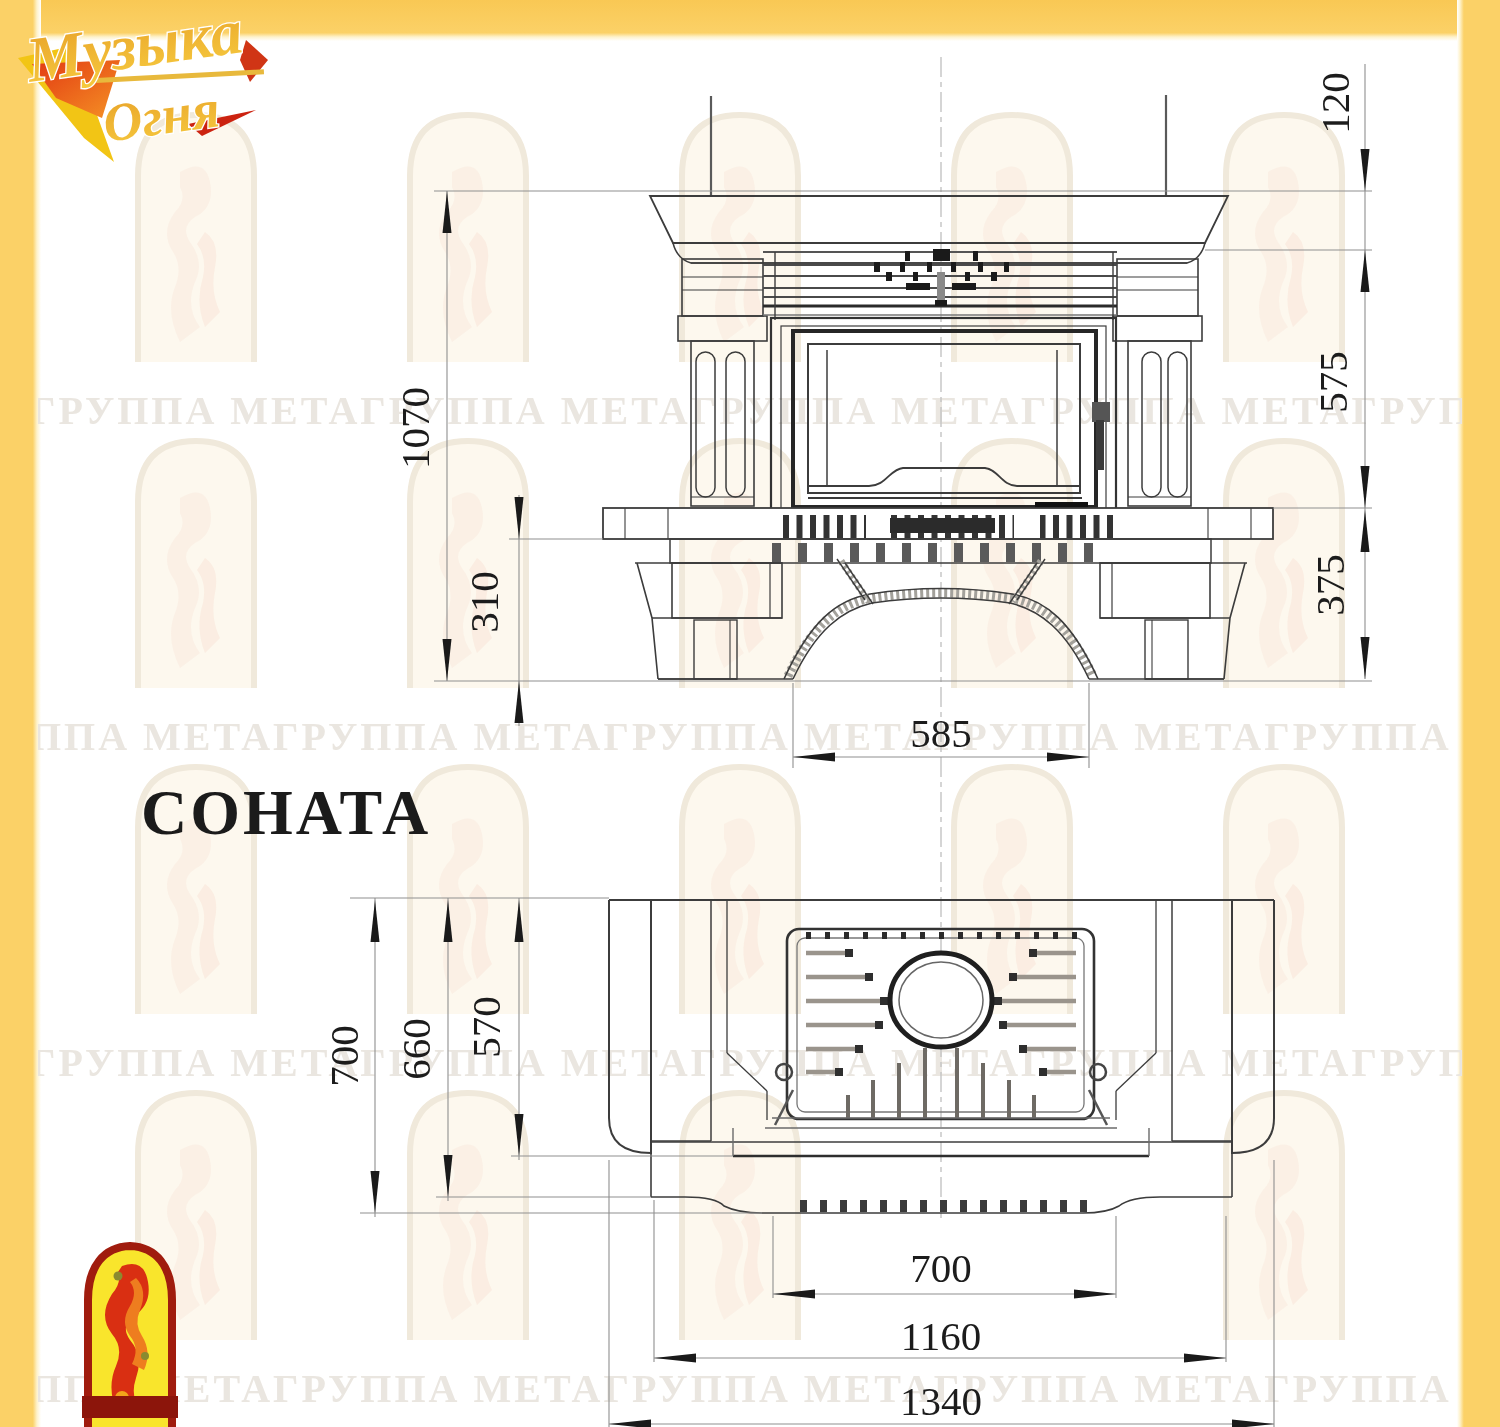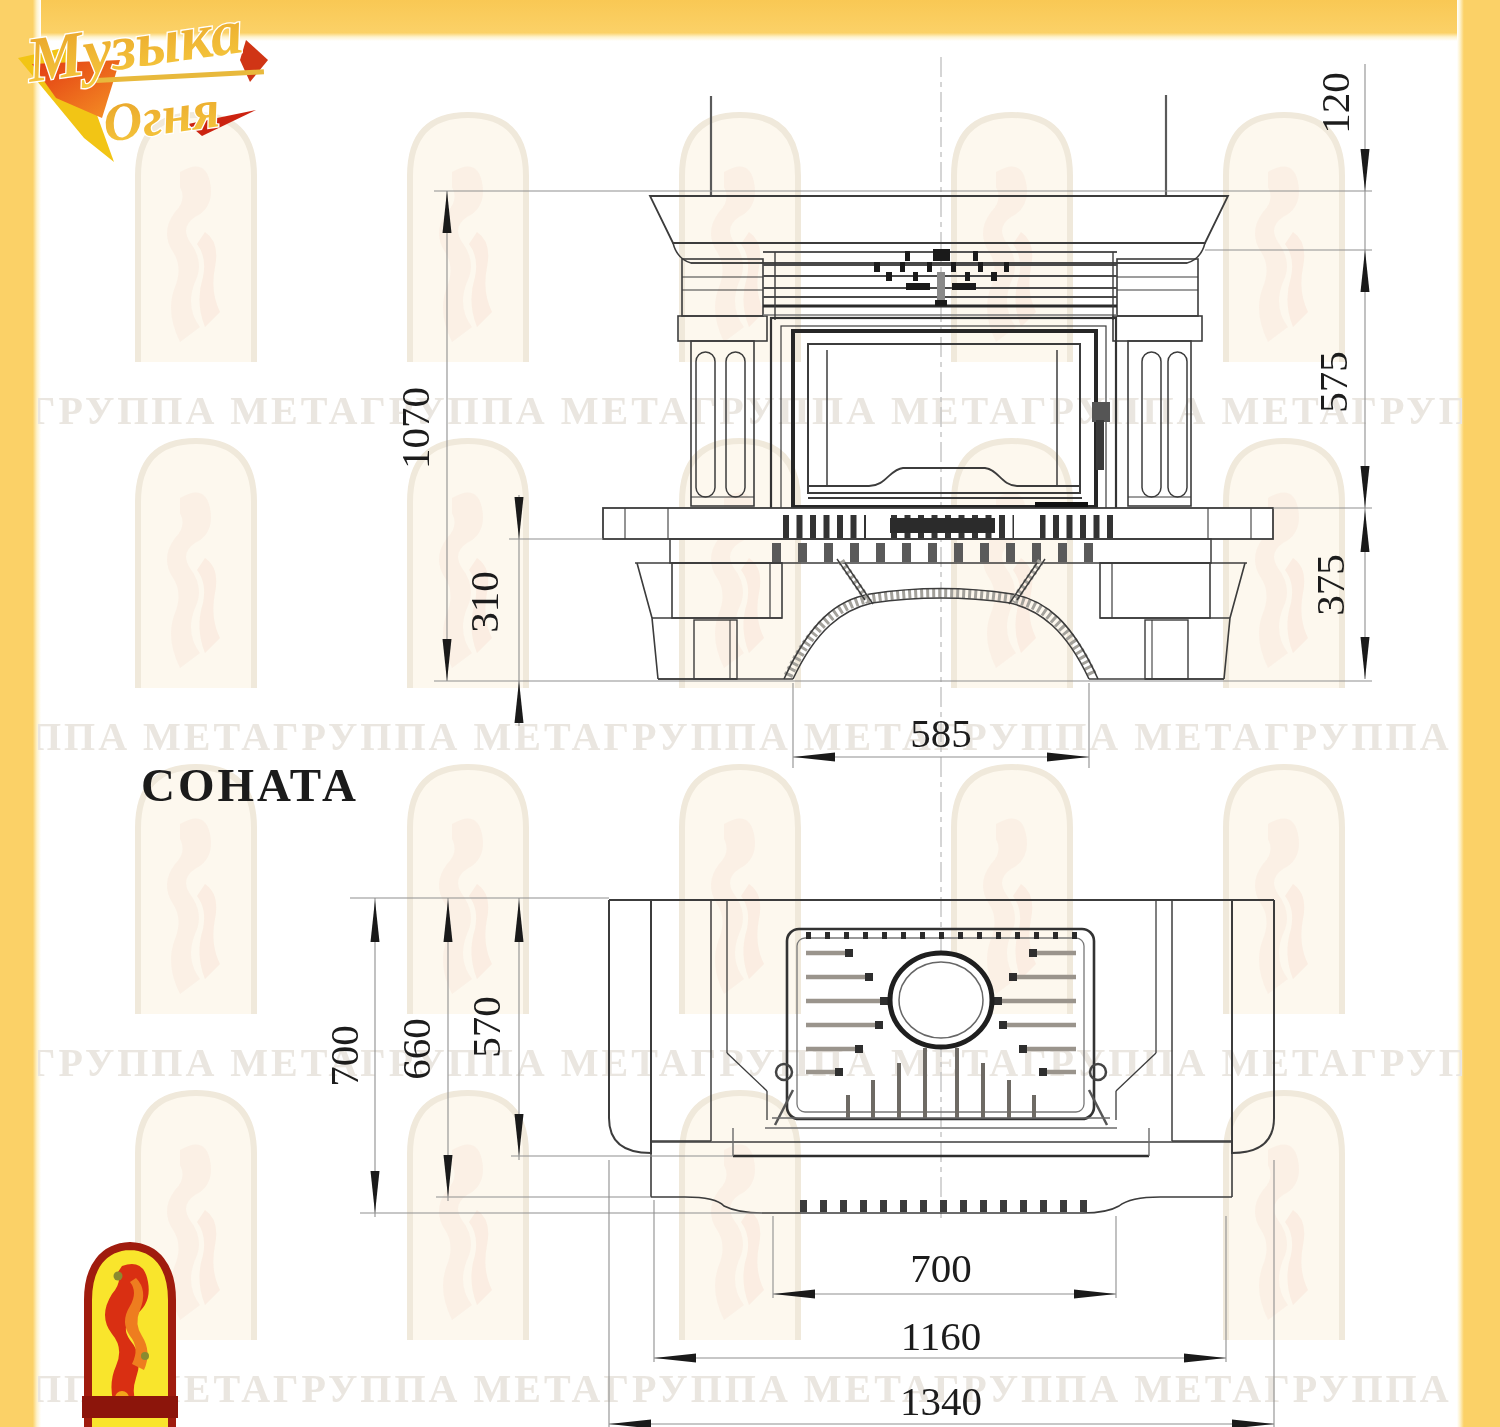"СОНАТА" #sonata { font-size: 47px -> 64px; top: 758px -> 776px }
